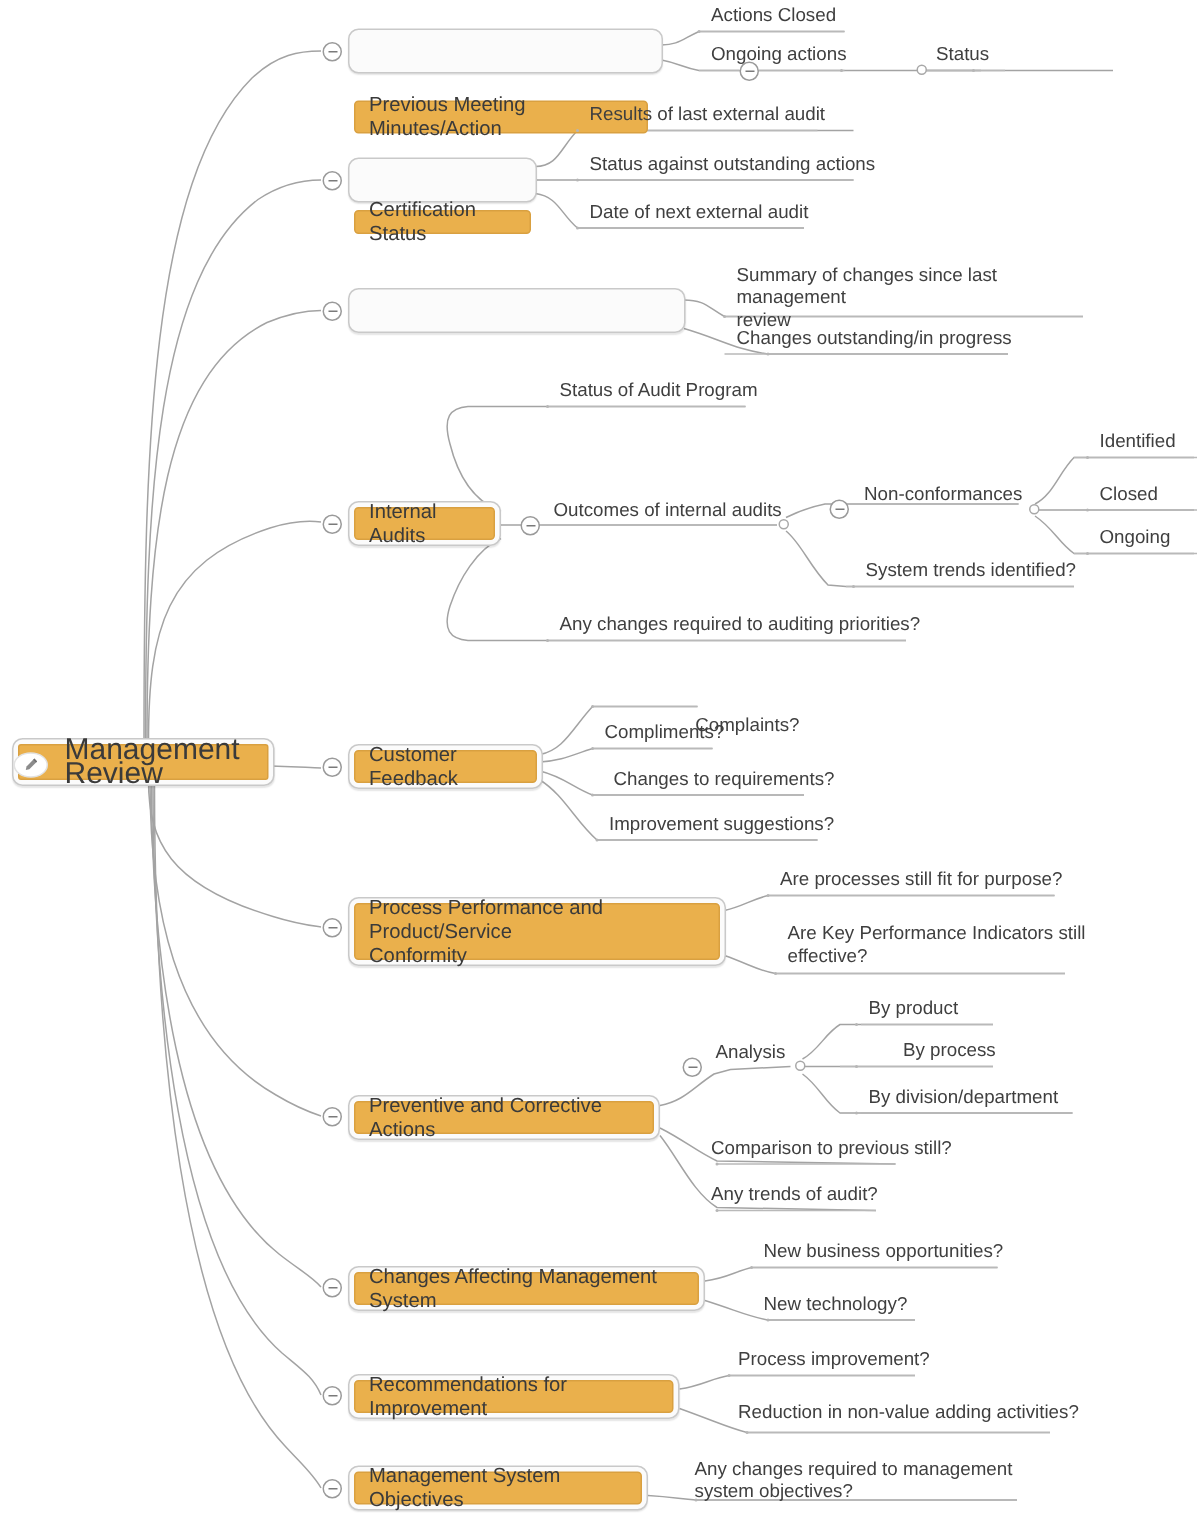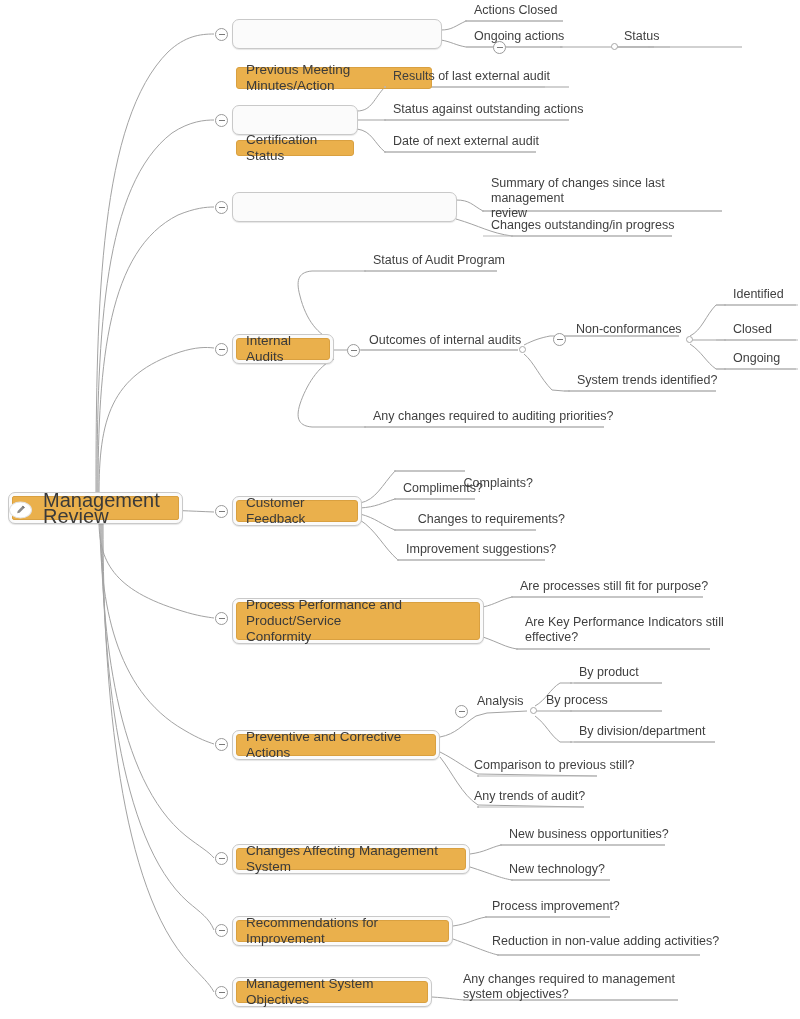"Changes to requirements?" div.sub { left: 391px -> 405px; text-align: right -> none }
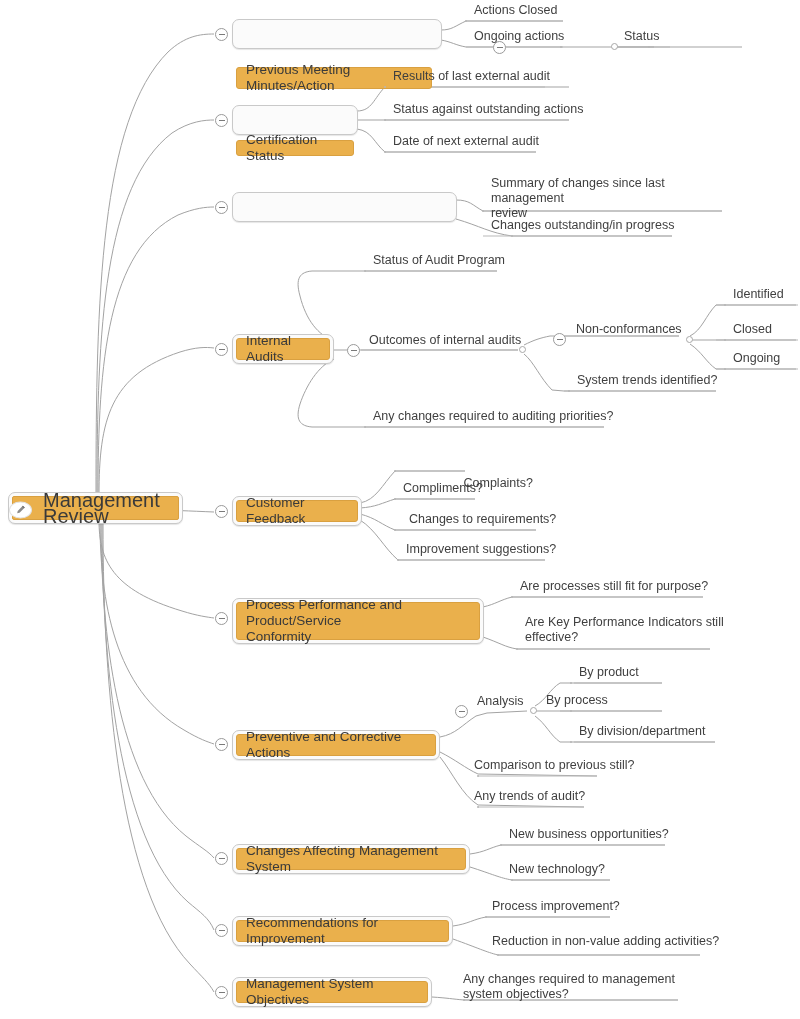"By process" div.sub { left: 542px -> 598px }
